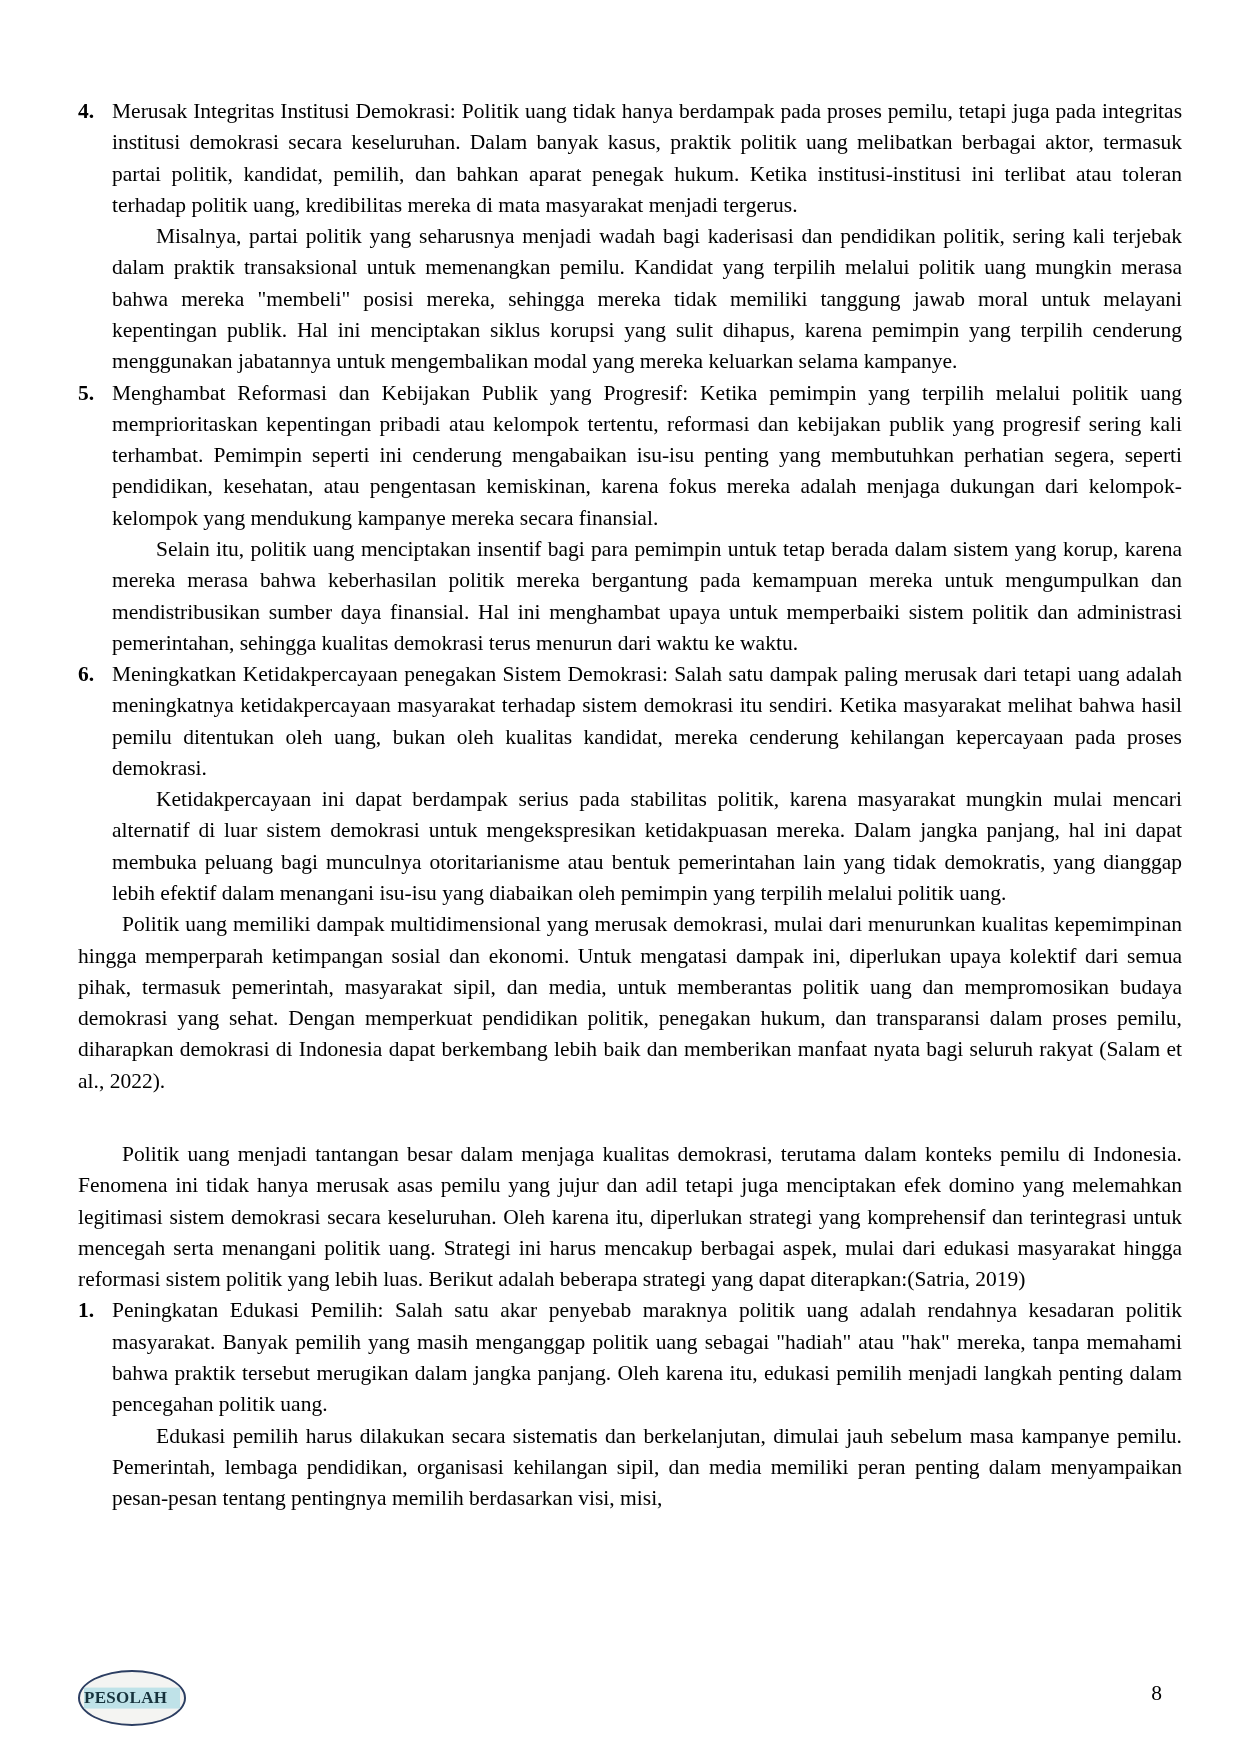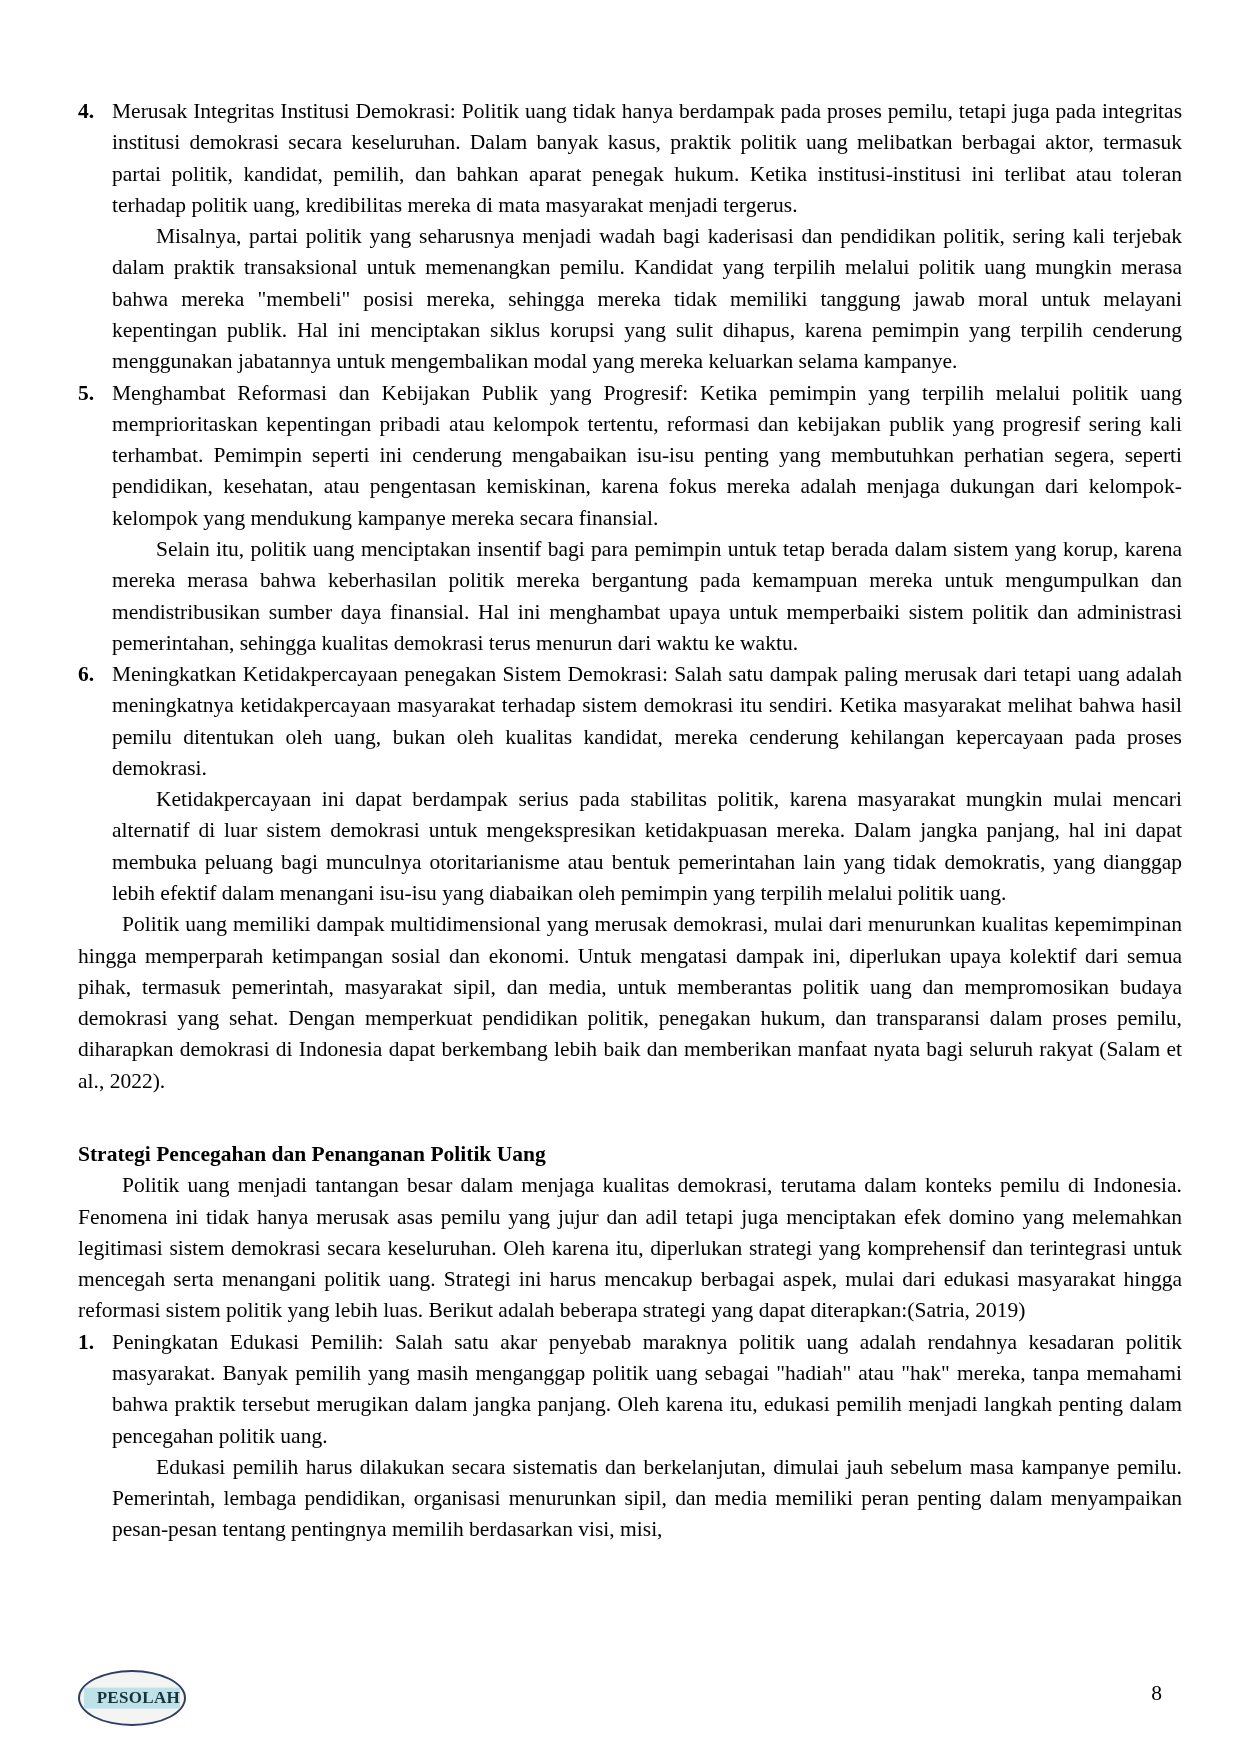"Strategi Pencegahan dan Penanganan" p.section-head { html: <p>Strategi Pencegahan dan Penanganan Politik Uang</p> -> none }
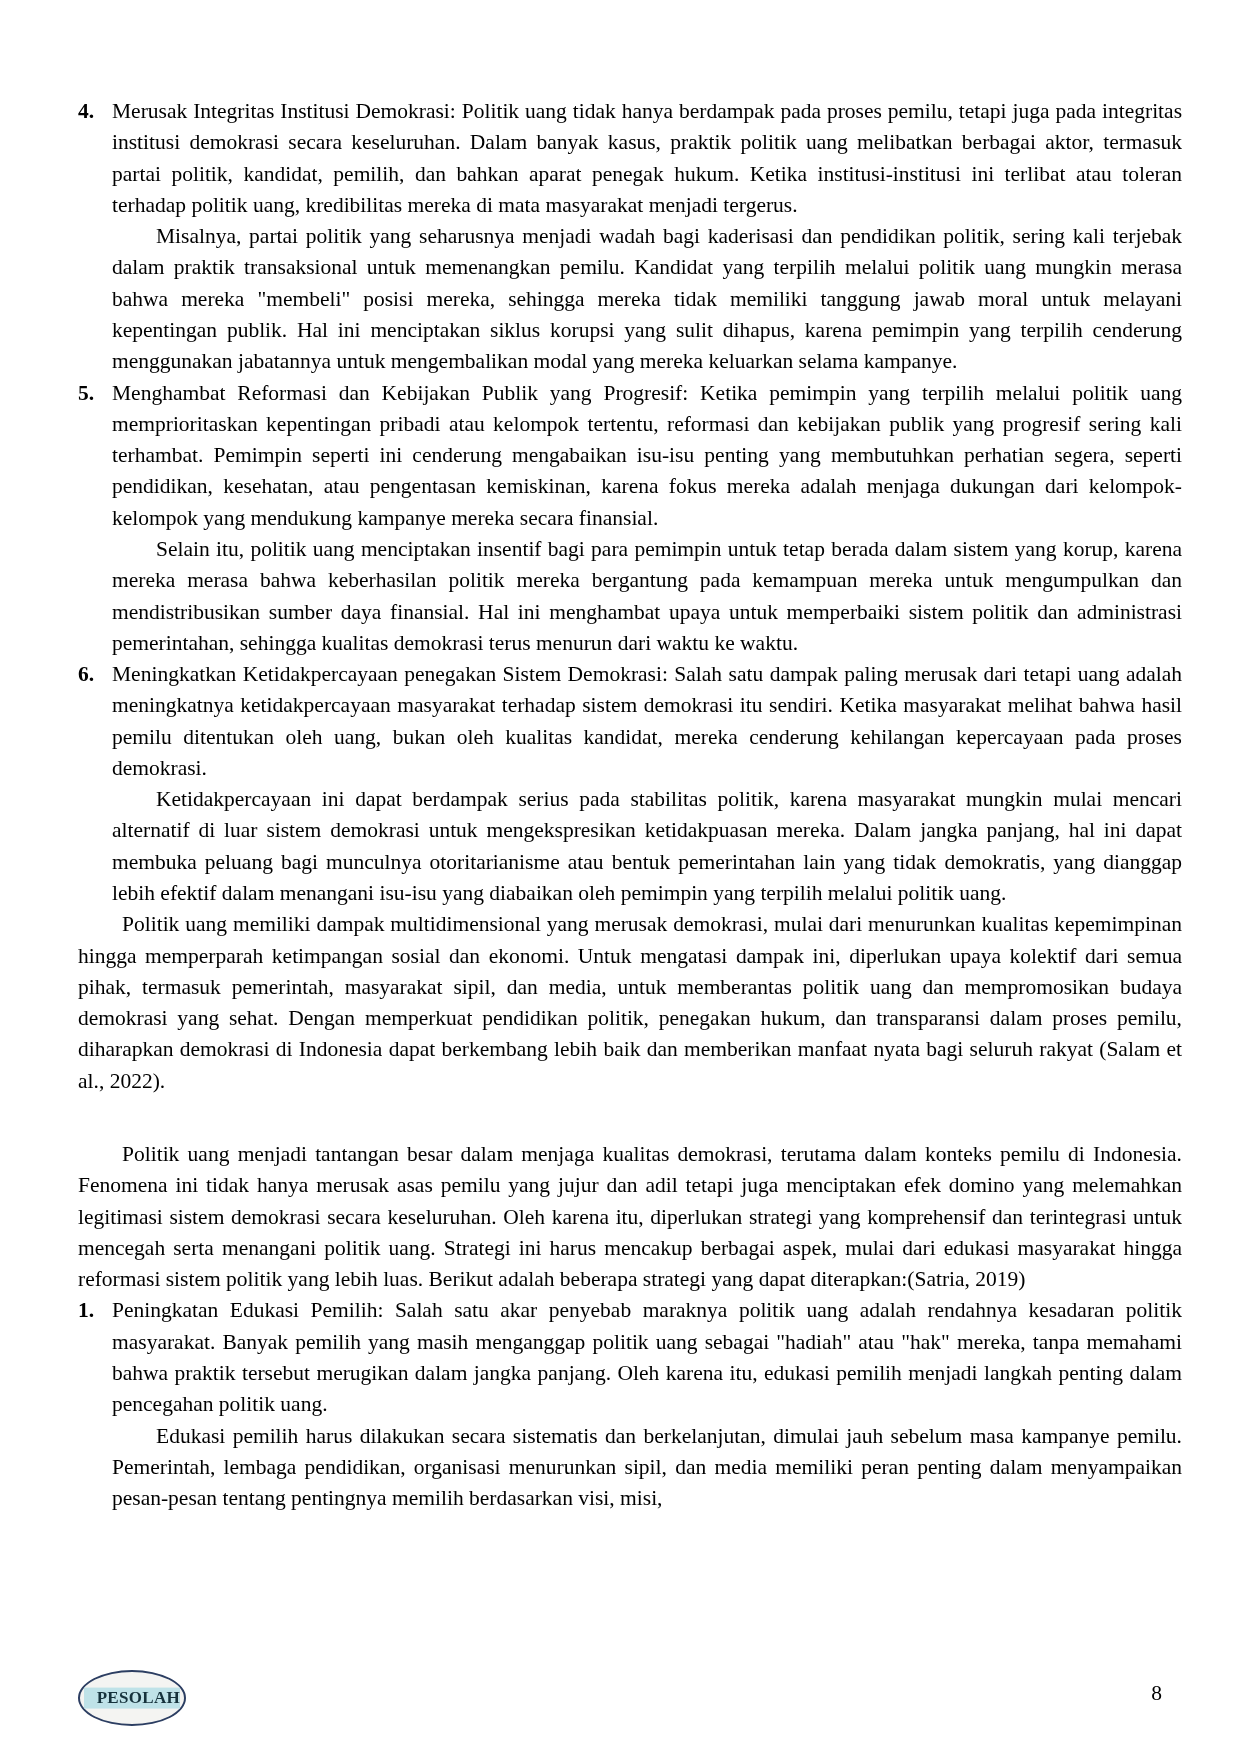"Edukasi pemilih harus dilakukan secara" p.sub-para { text: menurunkan -> kehilangan }
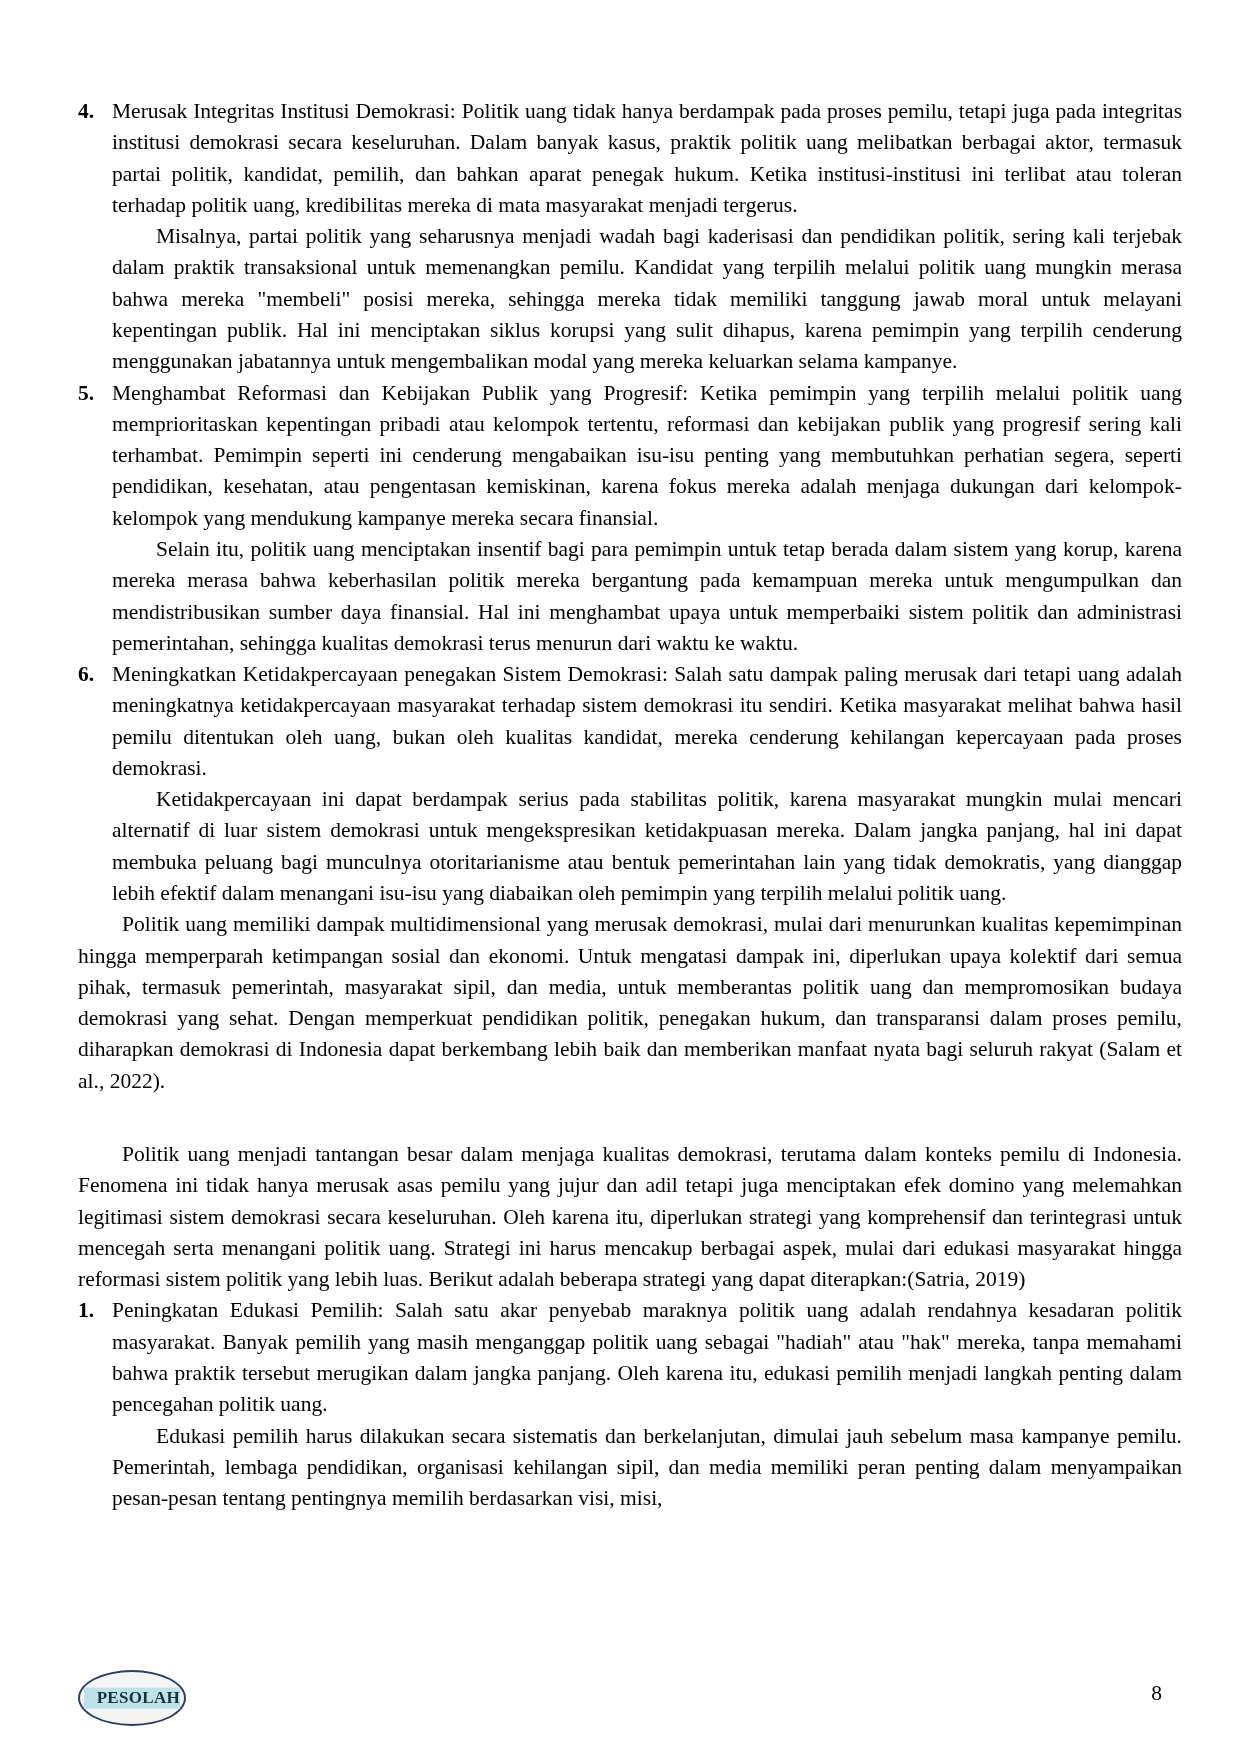"PESOLAH" .logo-text { text-align: right -> left }
